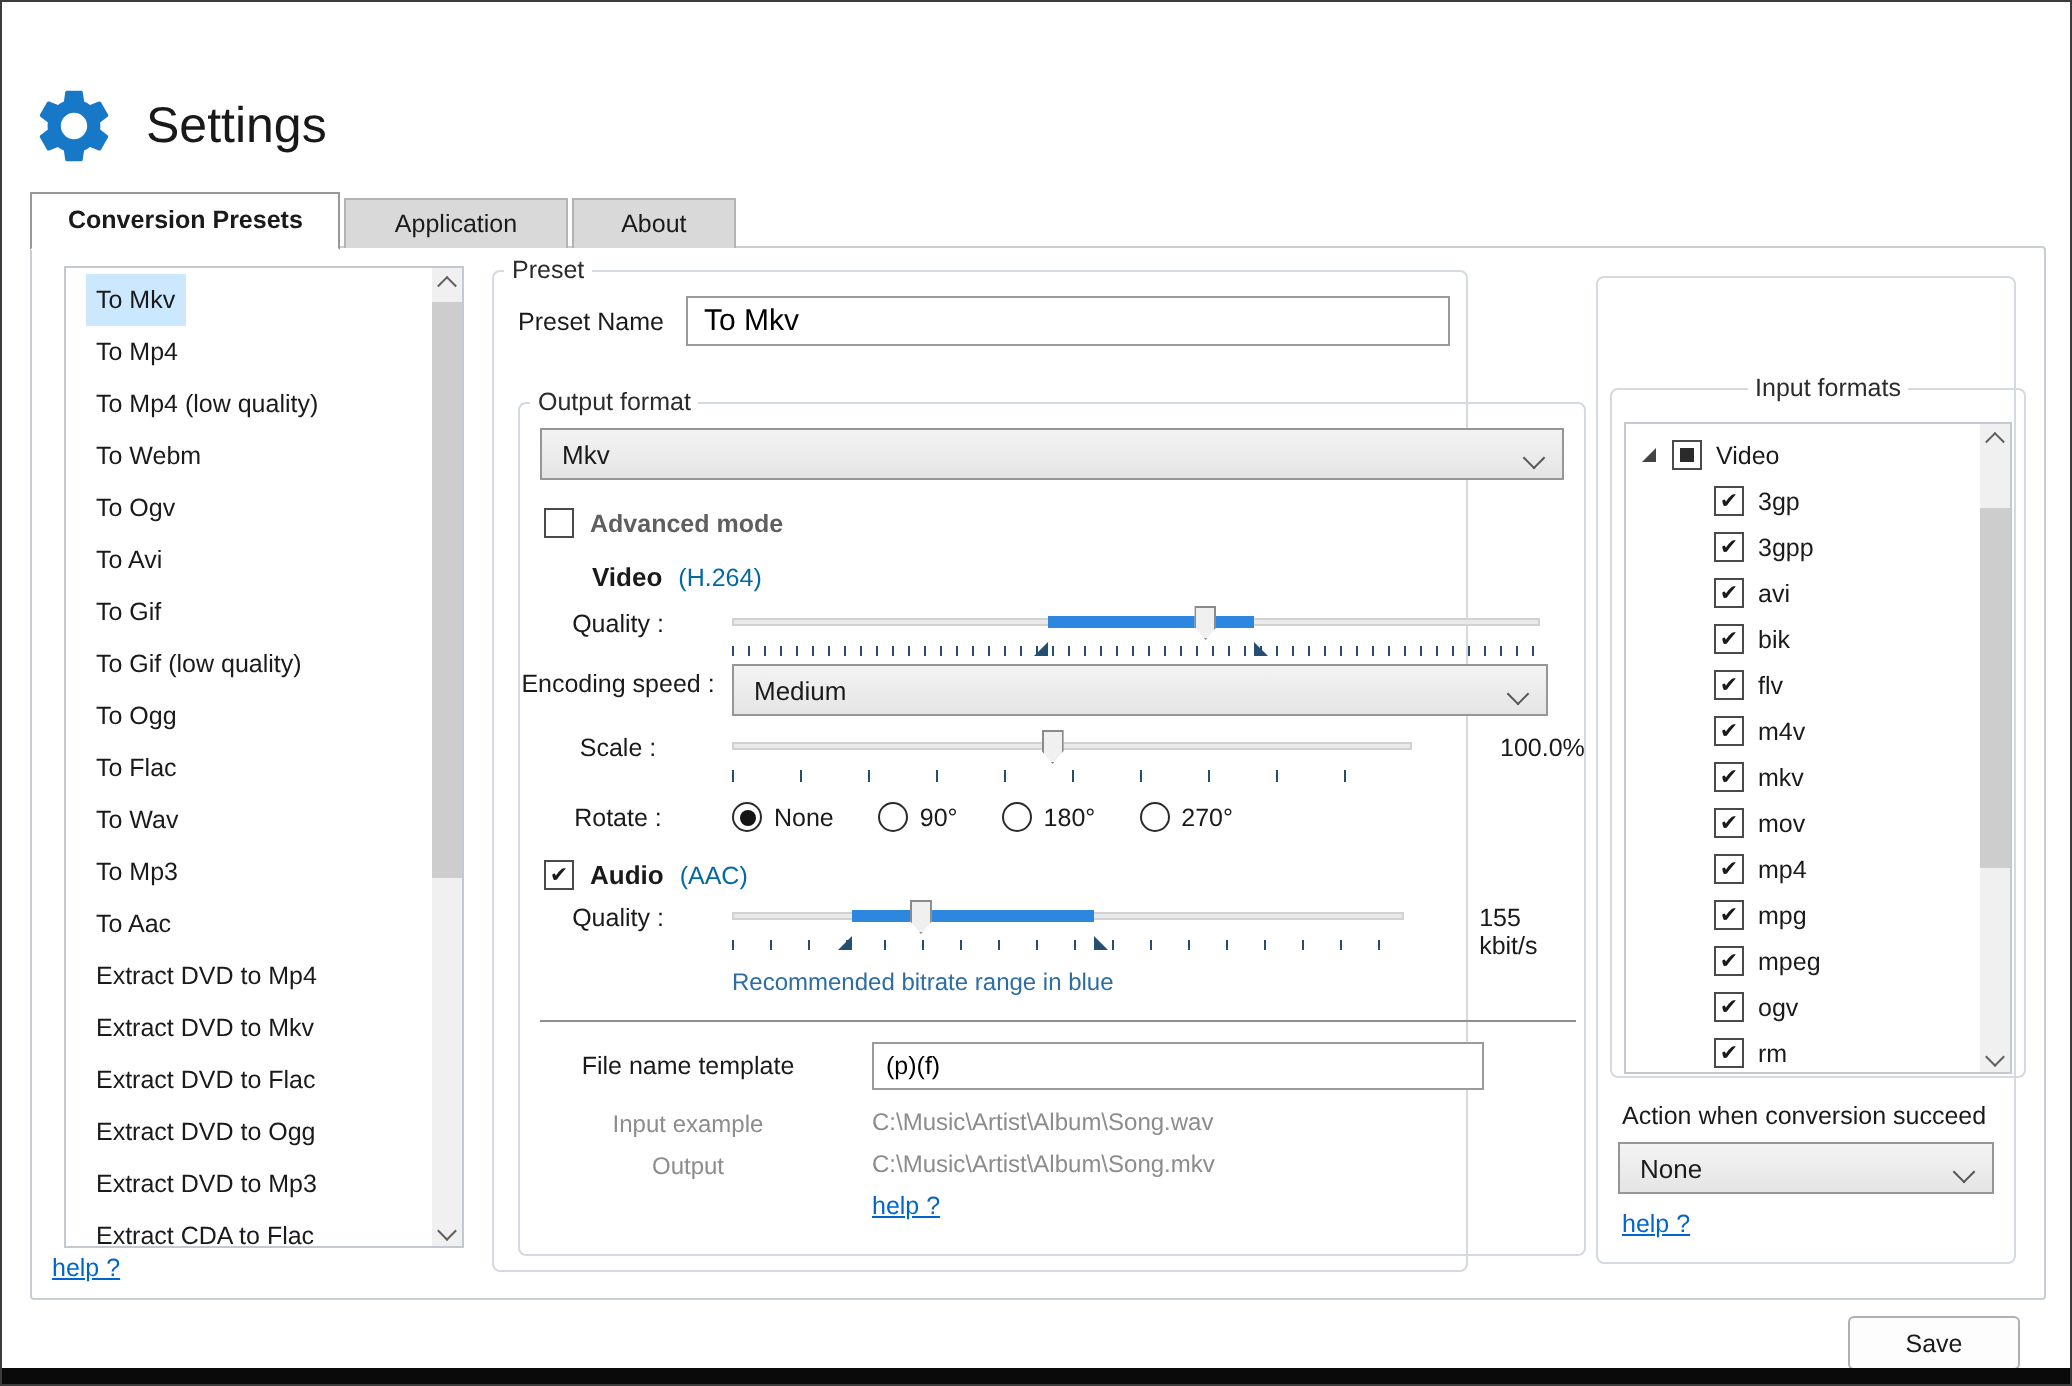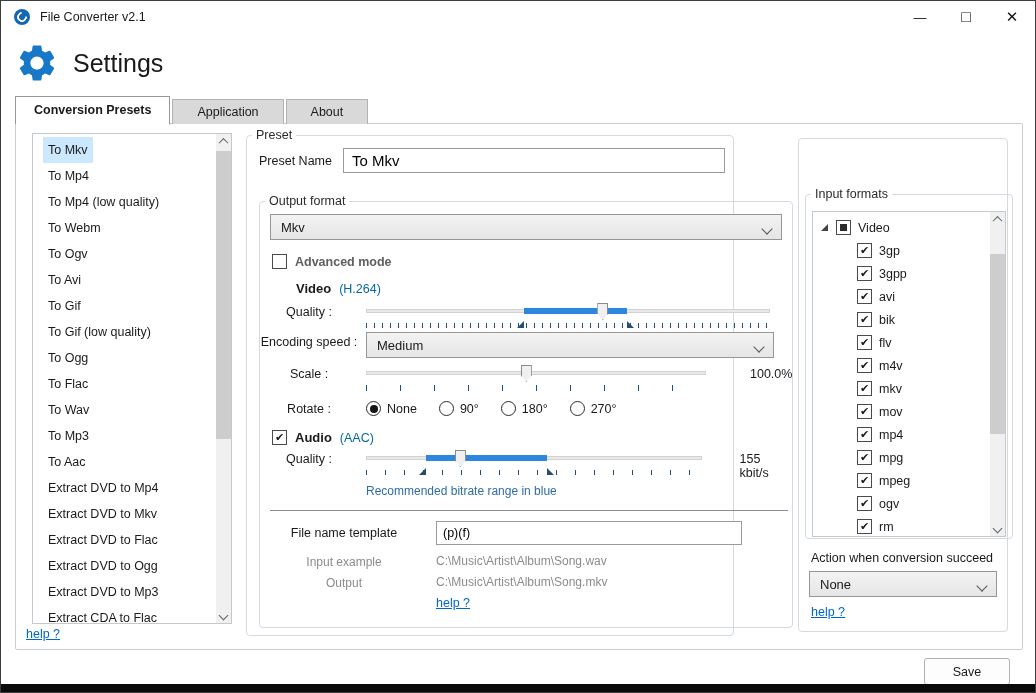"File Converter v2.1" div.titlebar { html: <div> <div></div> <div>File Converter v2.1</div> <div> <div>—</div> <div>□</div> <div>✕</div> </div> </div> -> none }
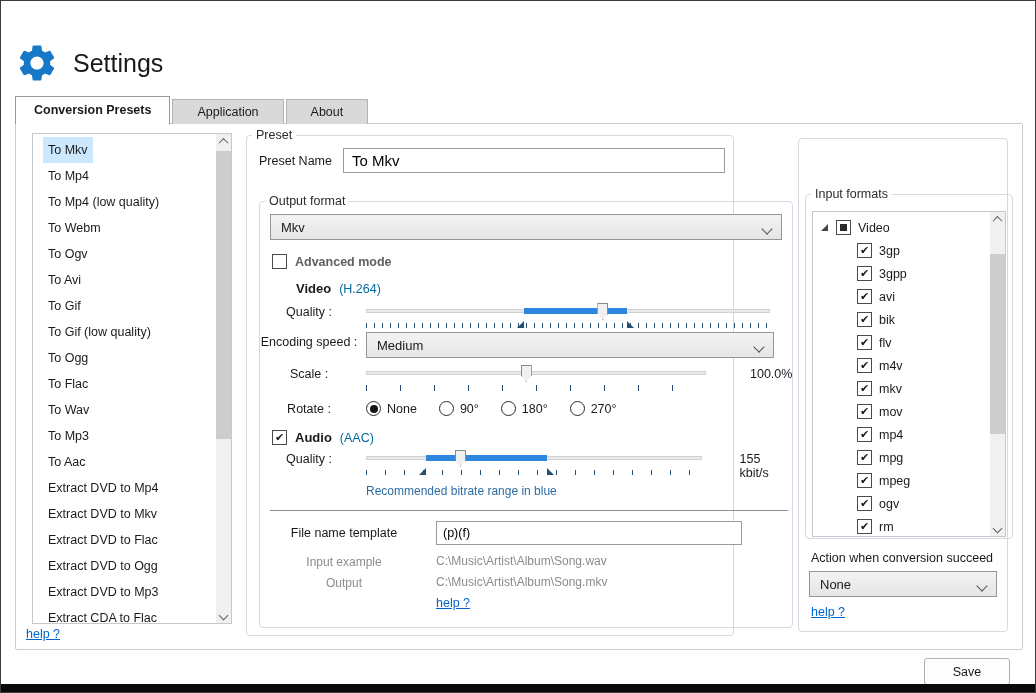"Input formats" .rightcol { text-align: none -> center }
